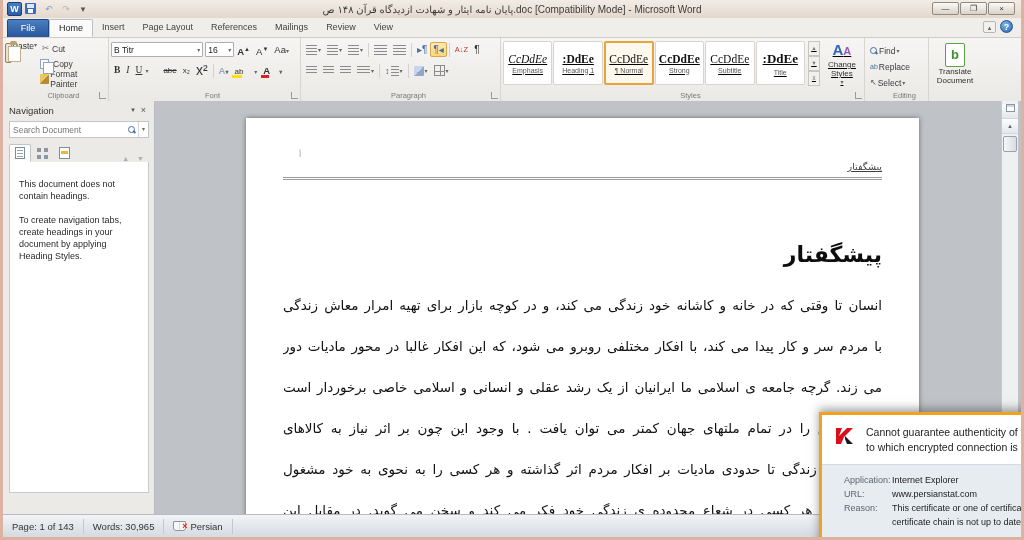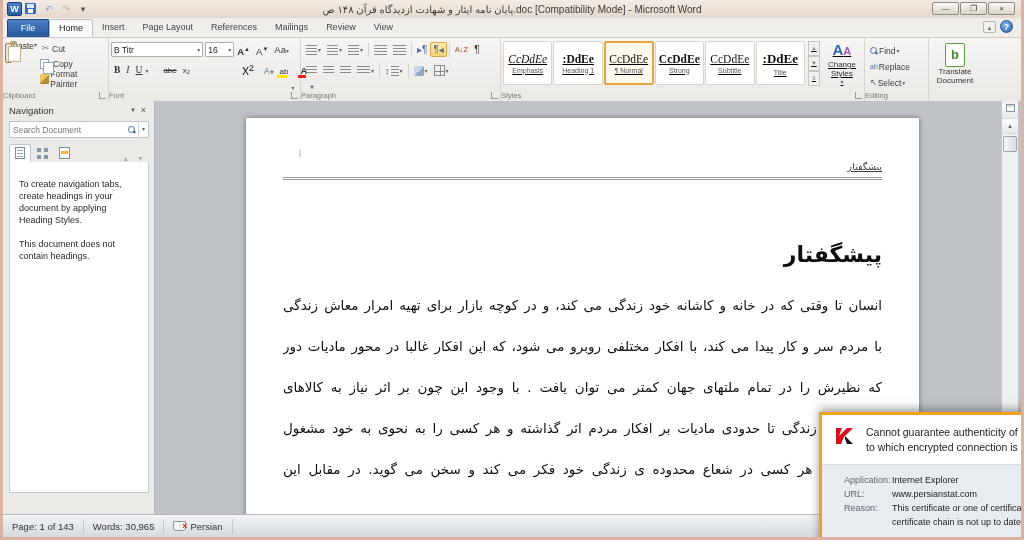"x²" div.fbtn { margin-left: 46px -> none }
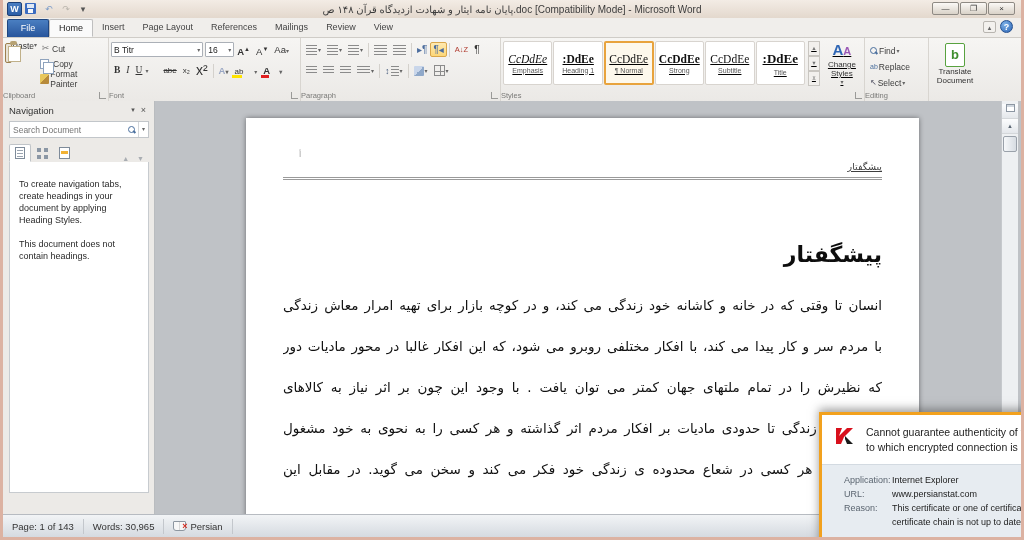"Clipboard" .grp-label { left: 0 -> 8px; text-align: none -> center }
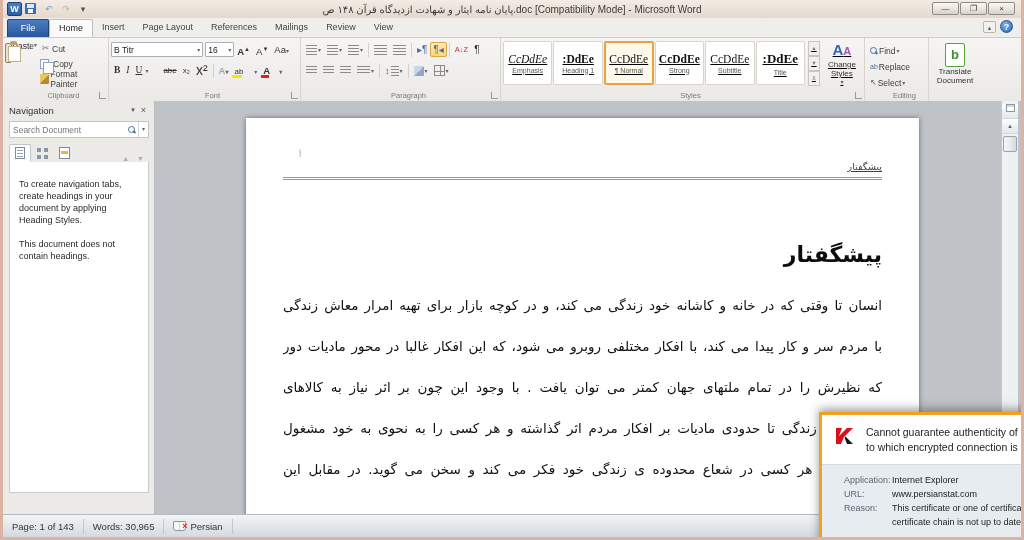"To create navigation tabs, create" p { order: before "This document does not contain" -> after "This document does not contain" }
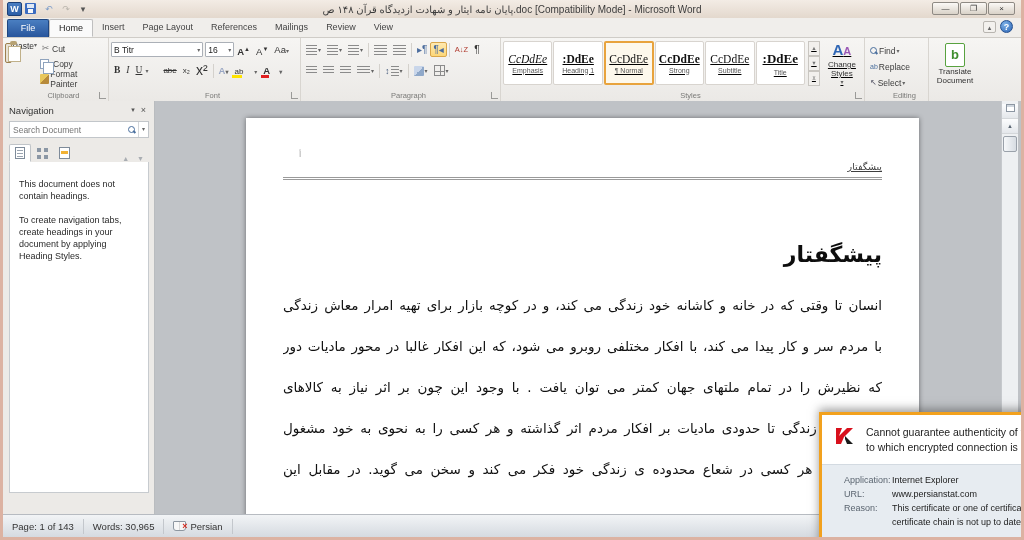"می زند. گرچه جامعه ی" div.docline { html: none -> <div>می زند. گرچه جامعه ی اسلامی ما ایرانیان از یک رشد عقلی و انسانی و اسلامی خاصی برخوردار است</div> }
